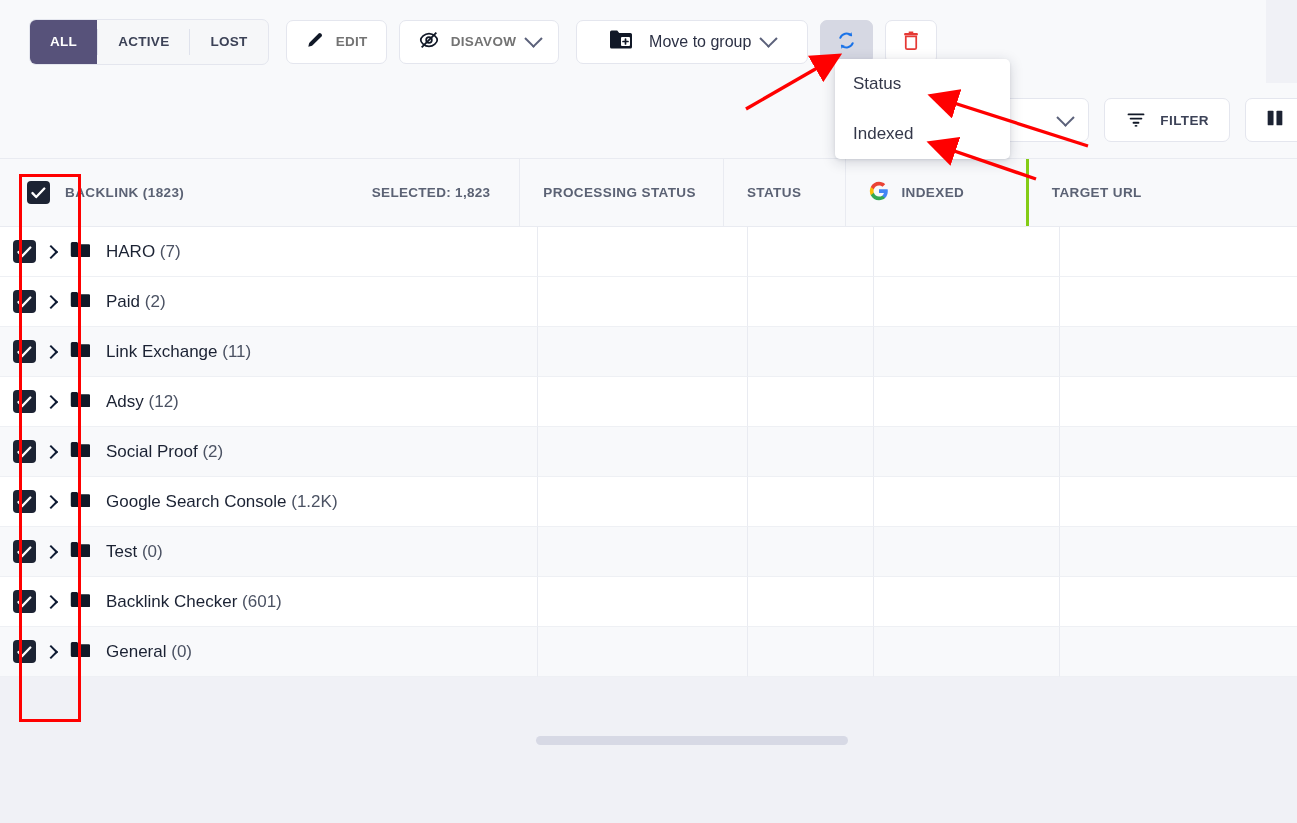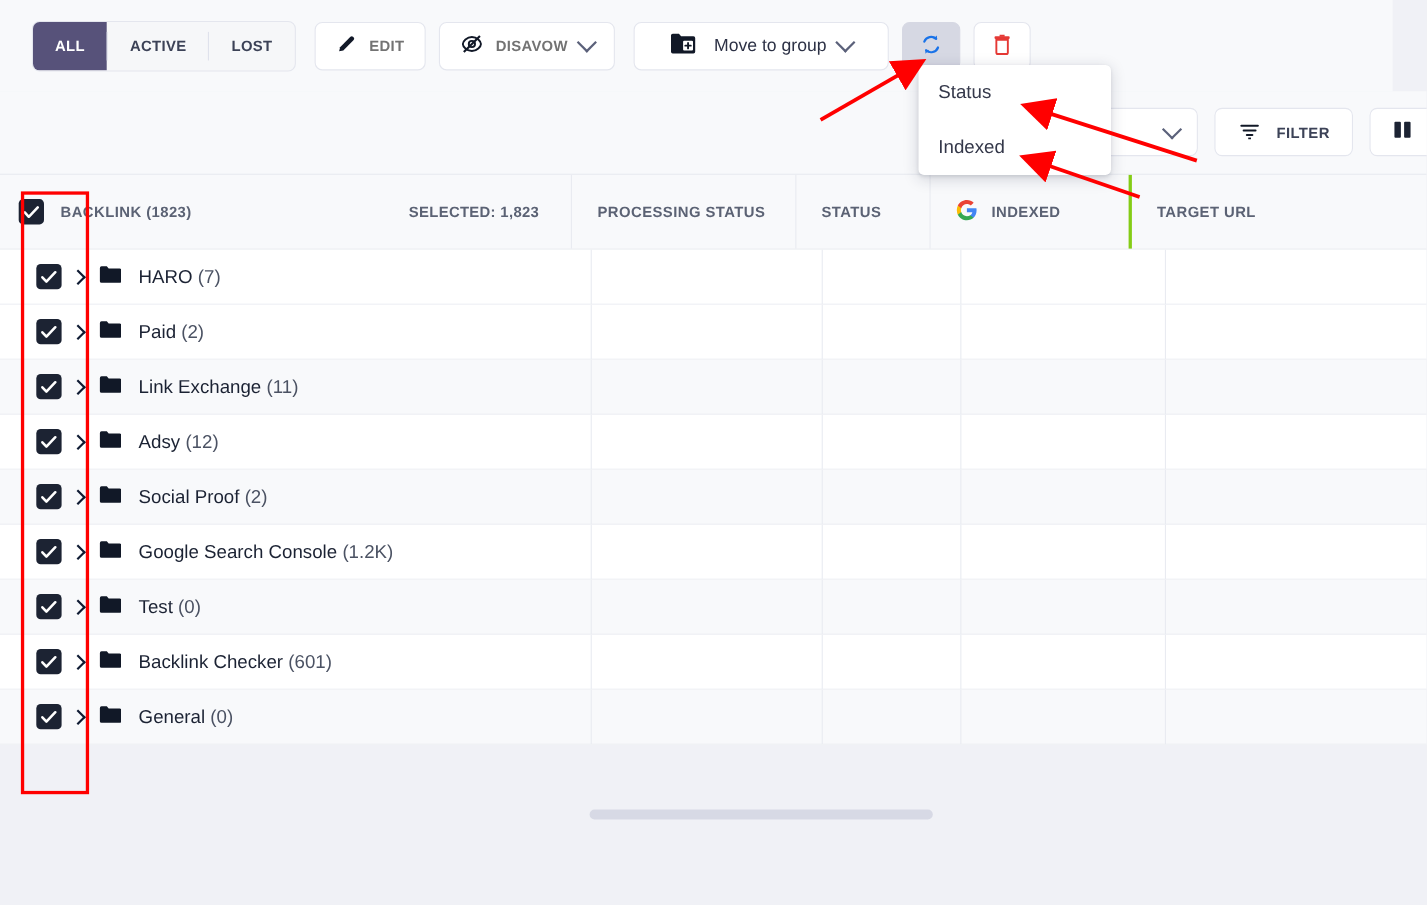"BACKLINK (1823)" .col-name { padding-left: 17px -> 27px }
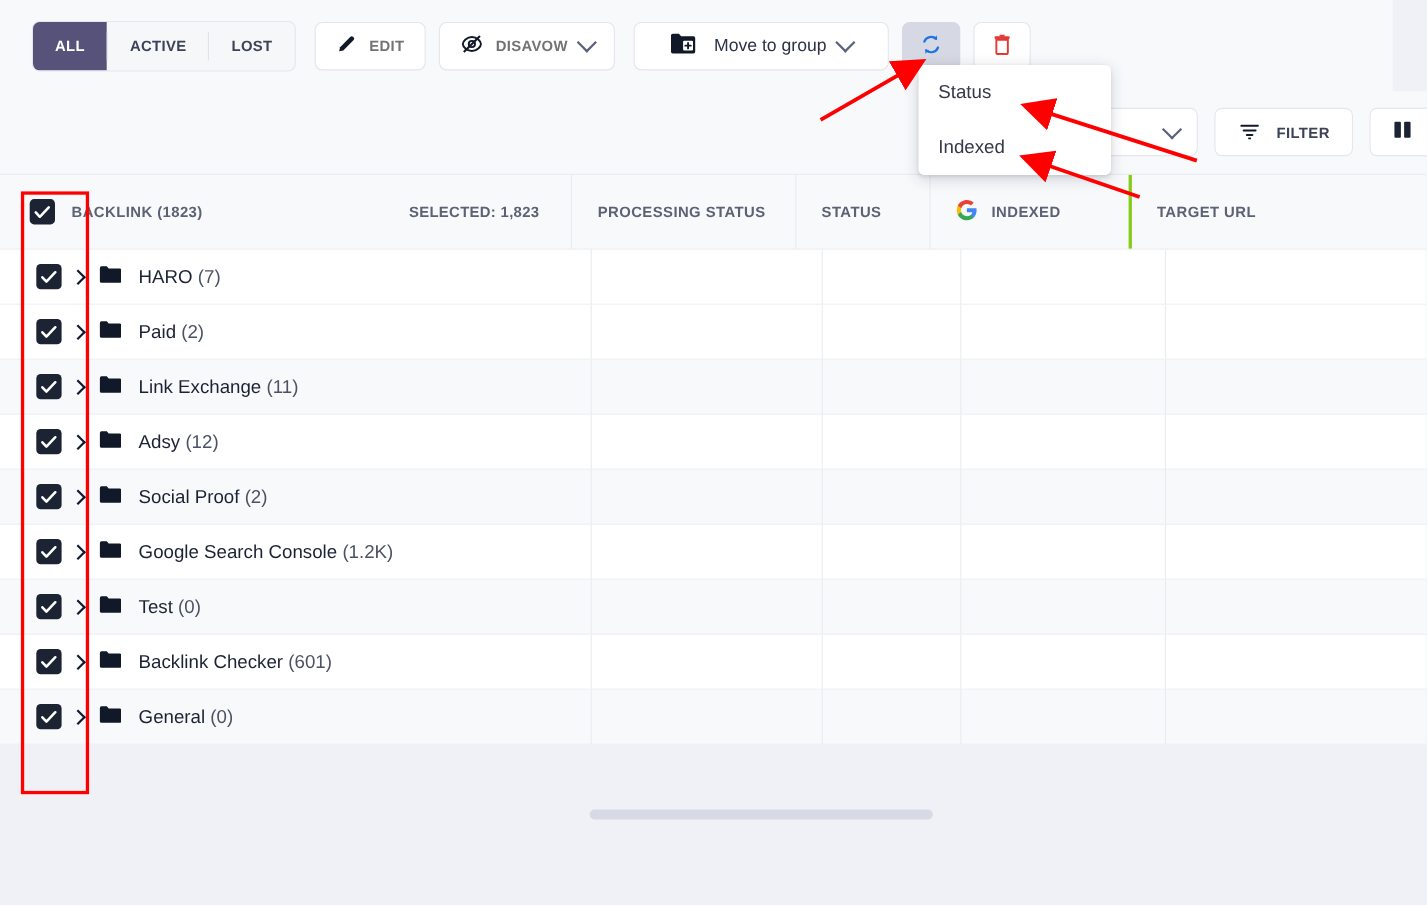"HARO (7)" .cell.col-name { padding-left: 33px -> 13px }
